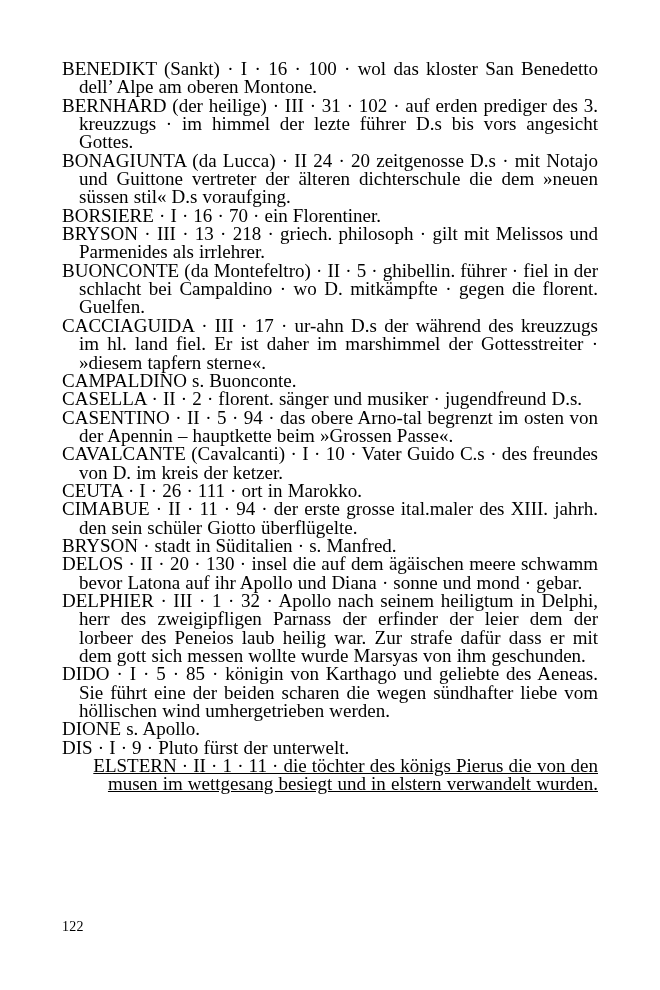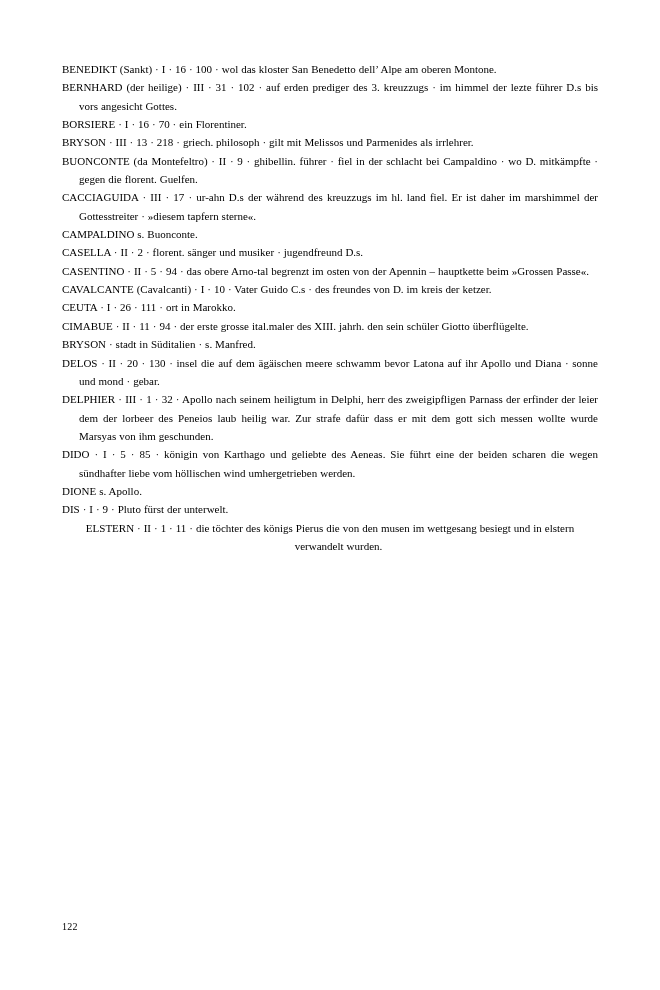"BENEDIKT (Sankt) · I ·" .entry { font-size: 11px -> 19px }
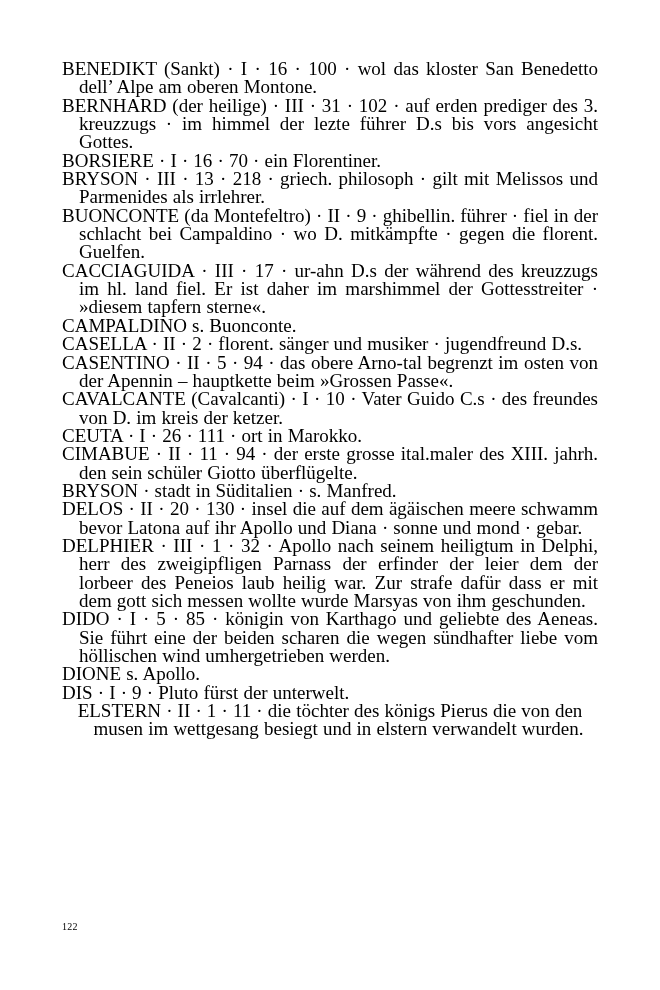"BONAGIUNTA (da Lucca) · II" p.entry { html: none -> <p>BONAGIUNTA (da Lucca) · II 24 · 20 zeitgenosse D.s · mit Notajo und Guittone vertreter der älteren dichterschule die dem »neuen süssen stil« D.s voraufging.</p> }
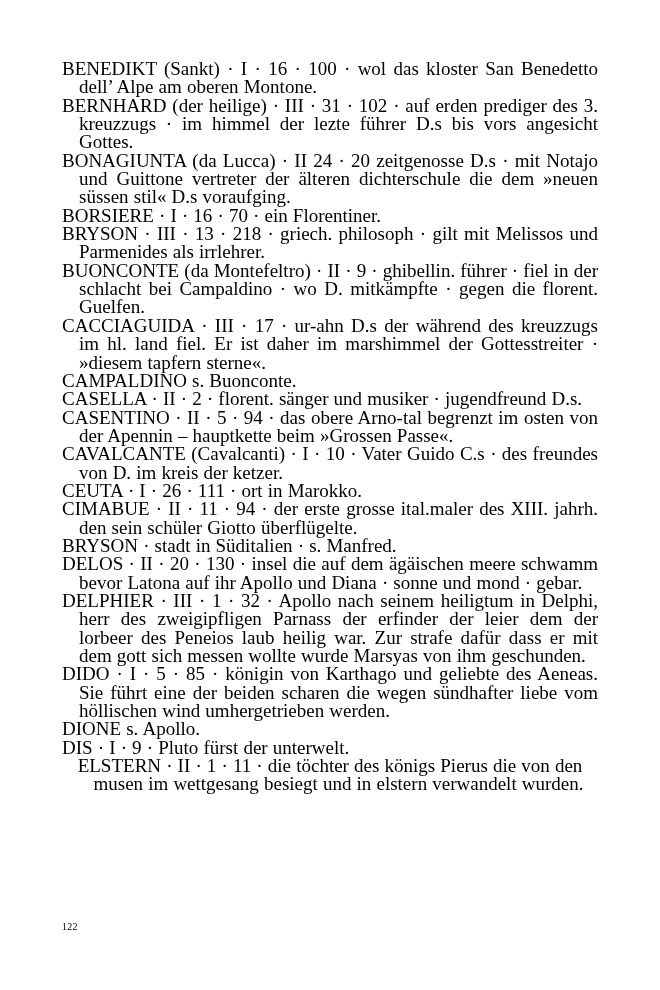"BUONCONTE (da Montefeltro) · II" p.entry { text: 9 -> 5 }
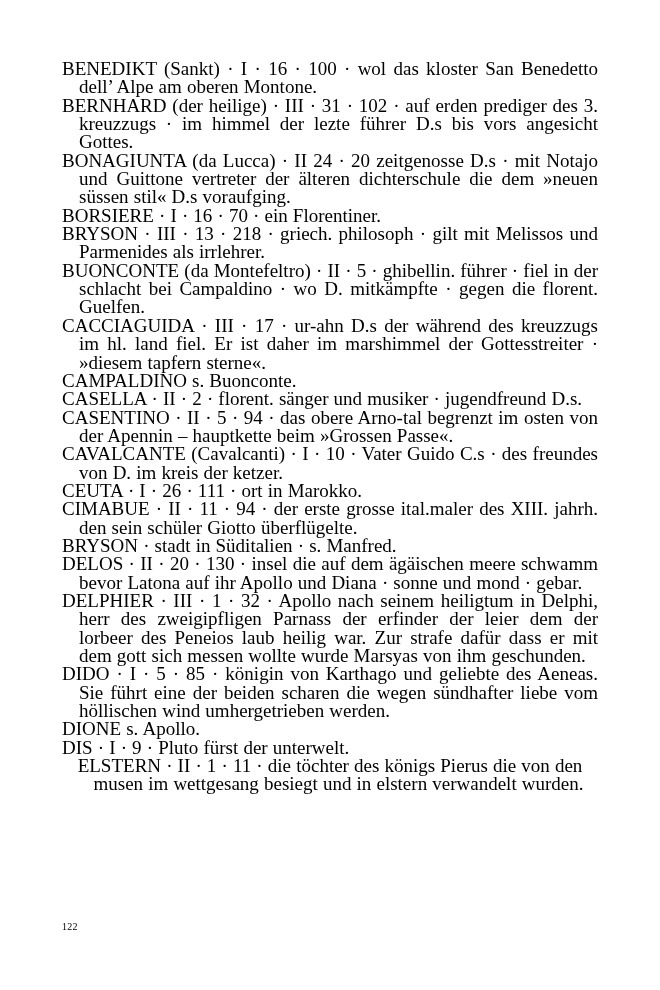"ELSTERN · II · 1" .entry:last-child { text-align: center -> right; text-decoration: none -> underline }
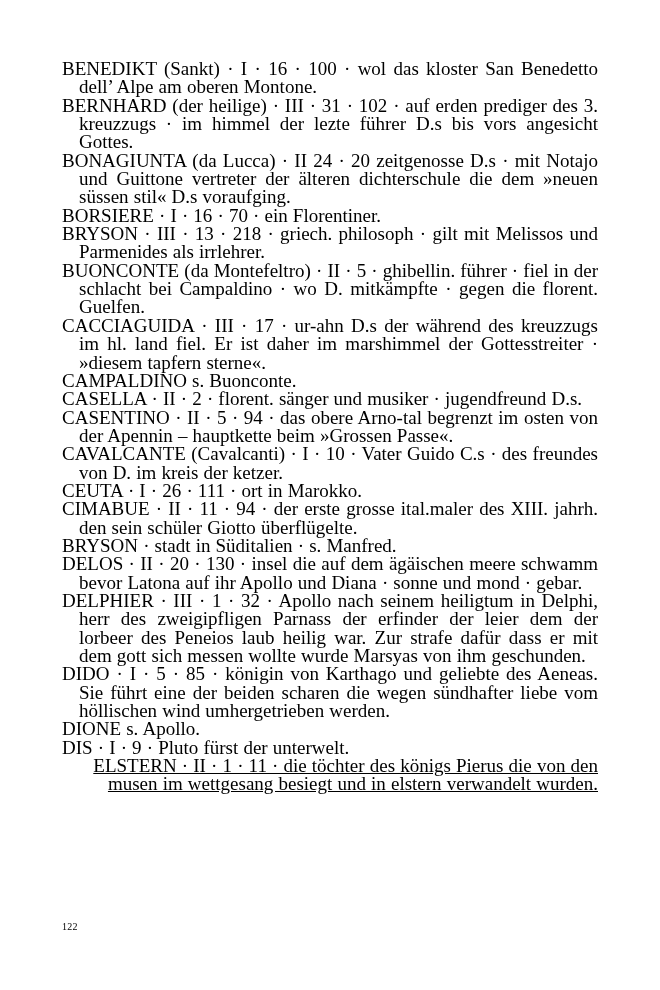"122" .page-number { font-size: 10px -> 14px }
